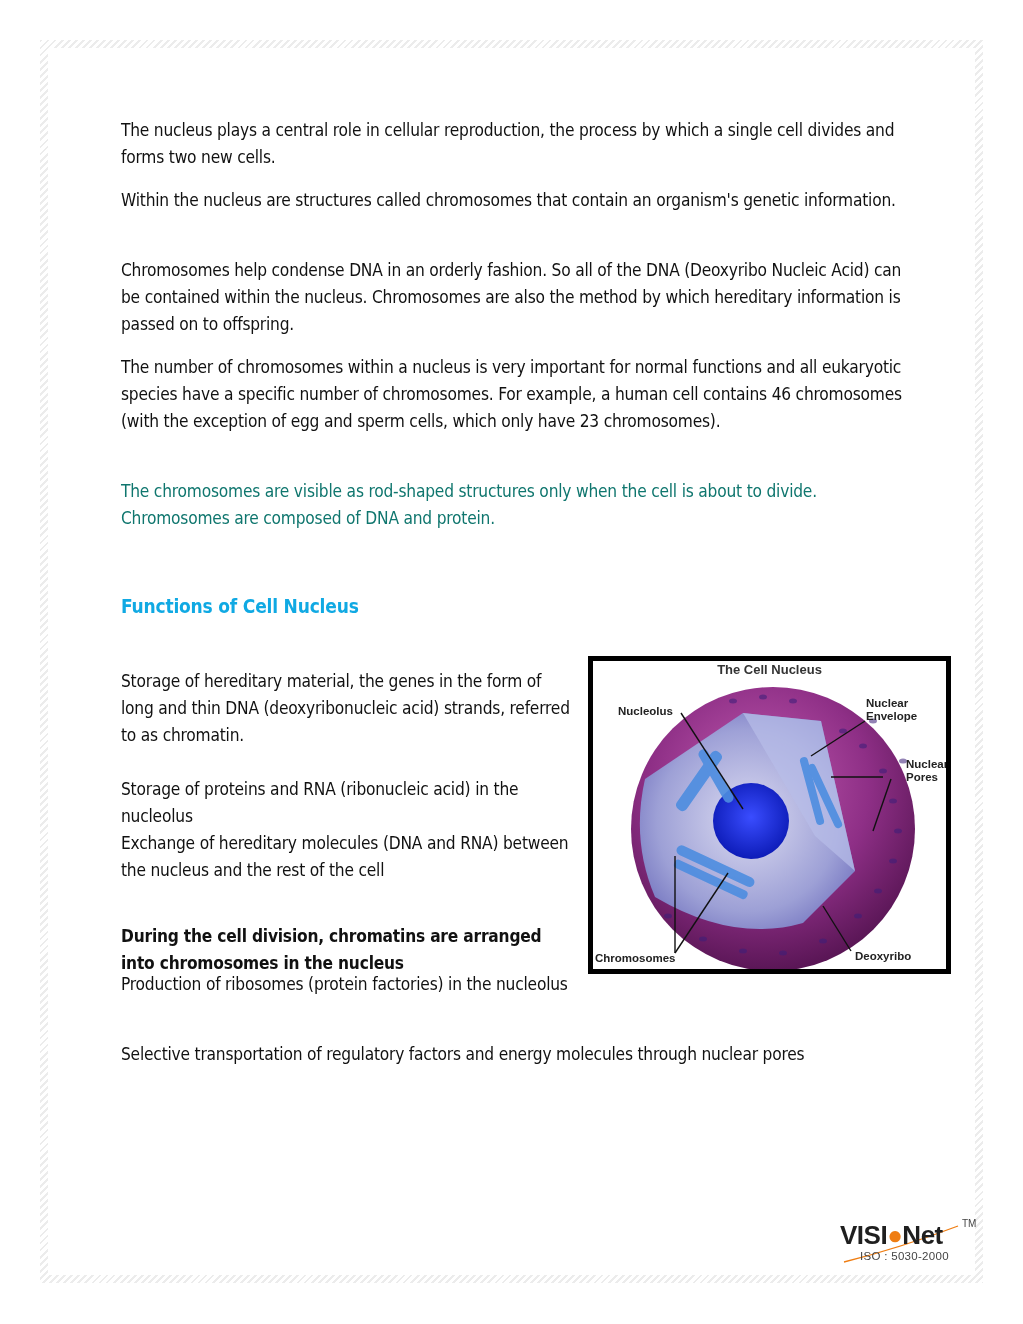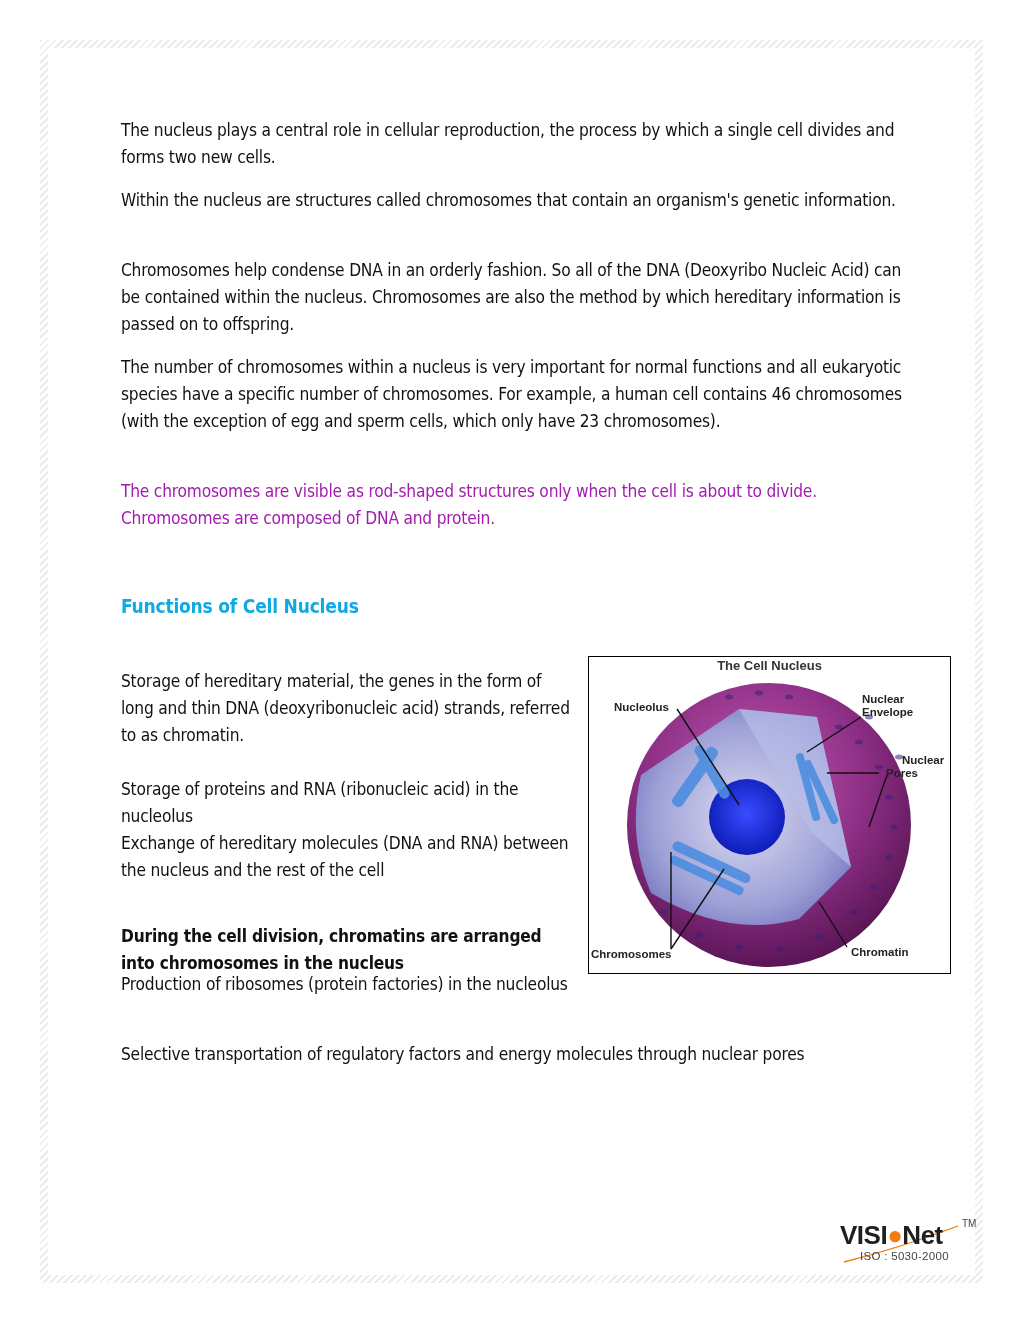"The chromosomes are visible as" .para.gray { color: #a21caf -> #0f766e }
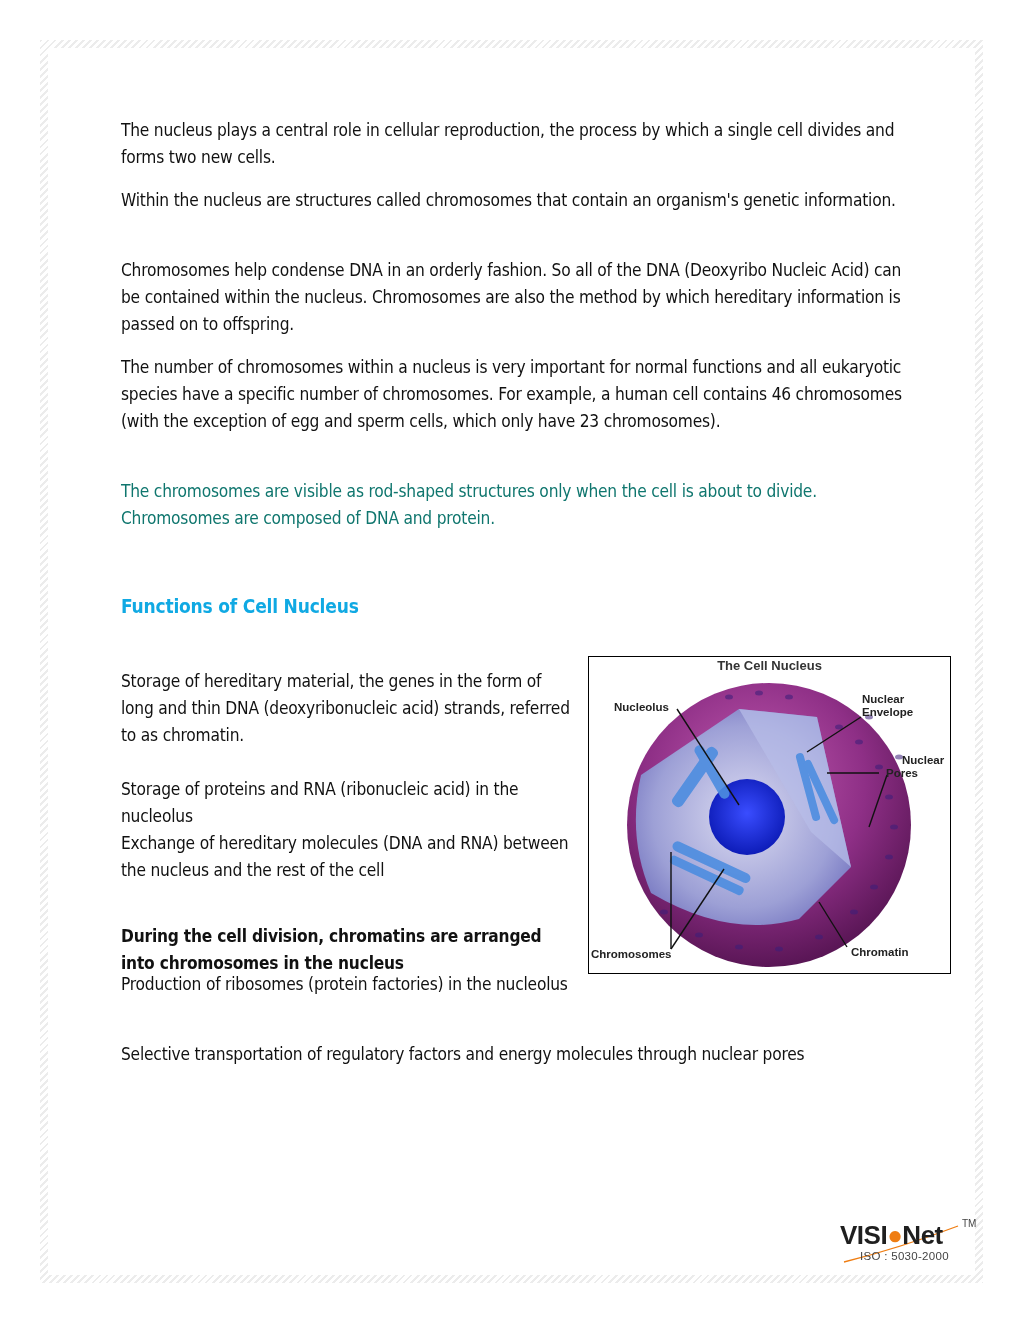"The Cell Nucleus" .figure { border: 1px solid #000000 -> 5px solid #000000 }
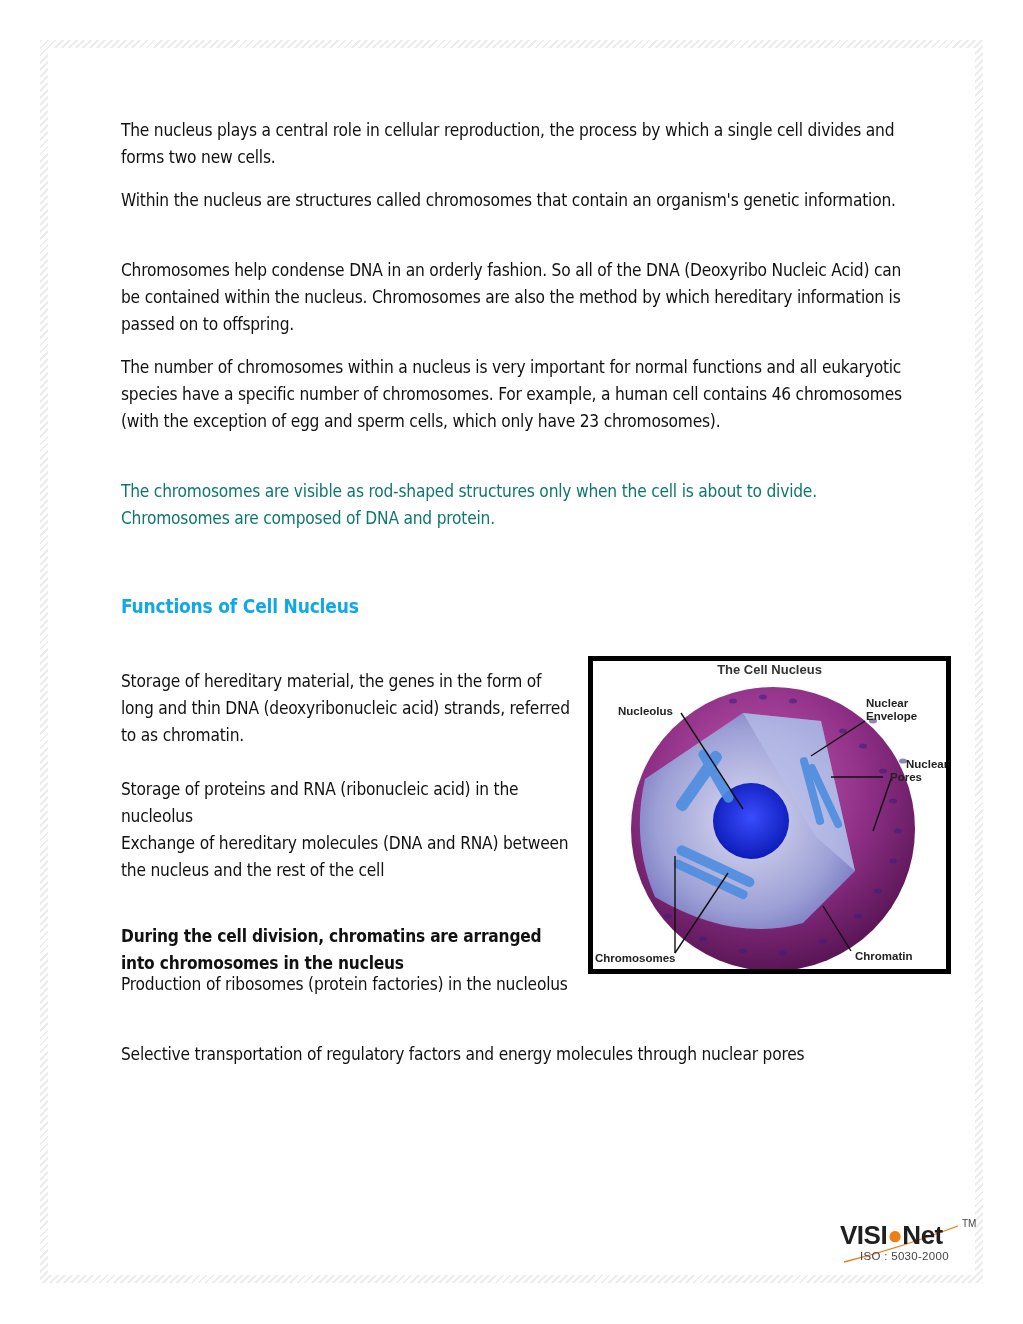"Pores" div.fig-label { left: 297px -> 313px }
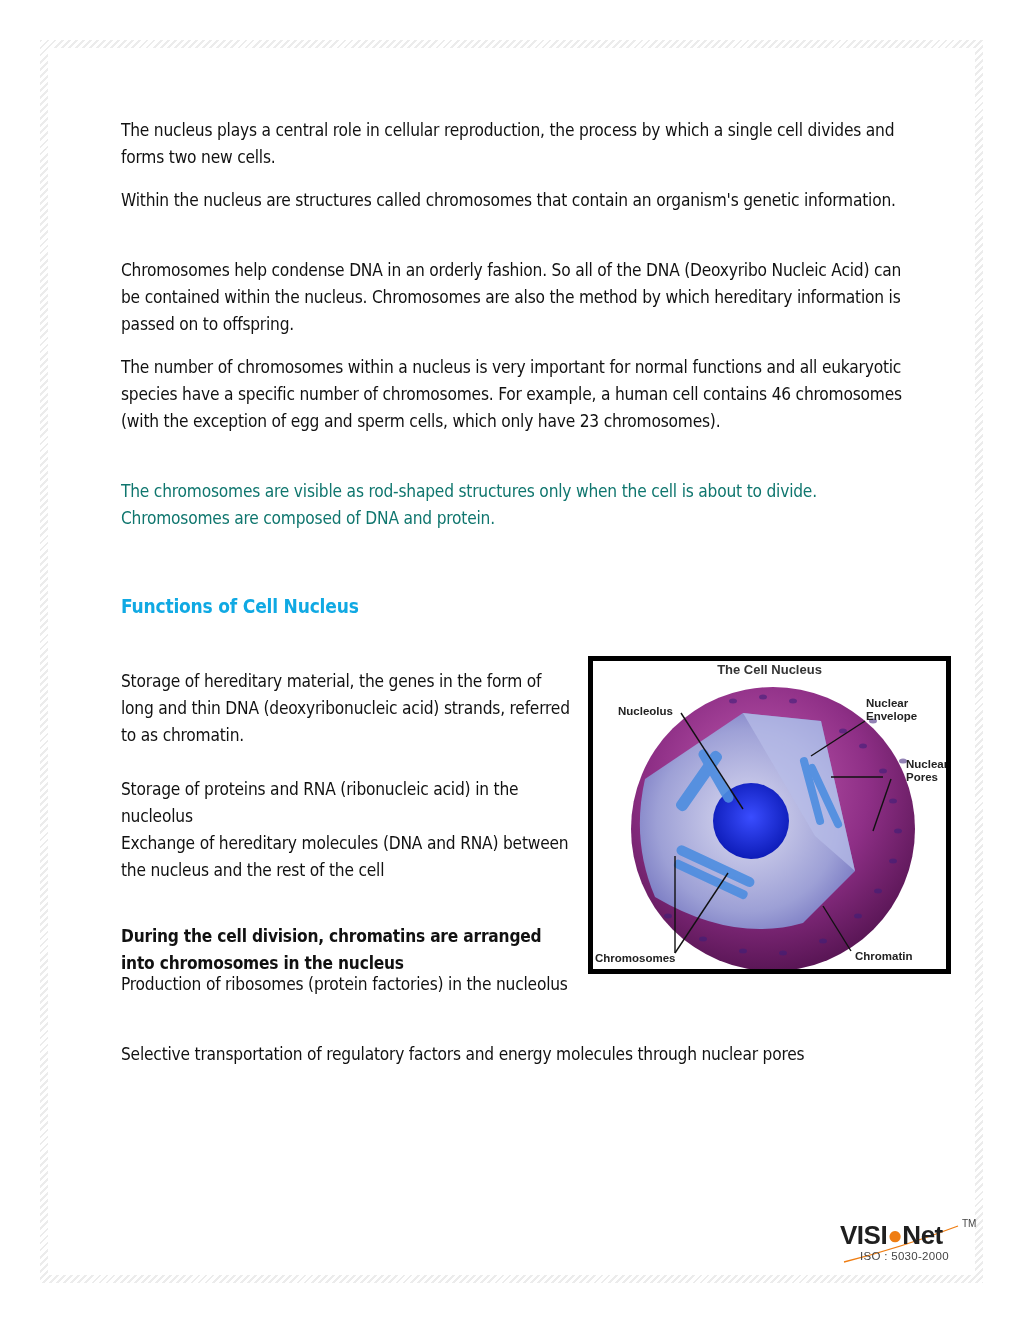"Chromatin" div.fig-label { text: Chromatin -> Deoxyribo }
